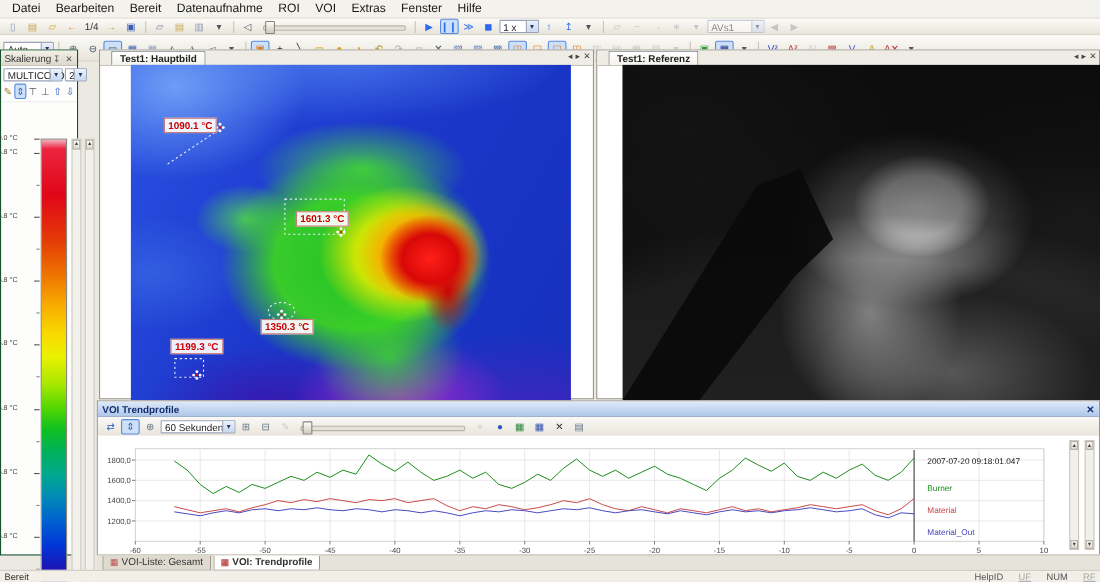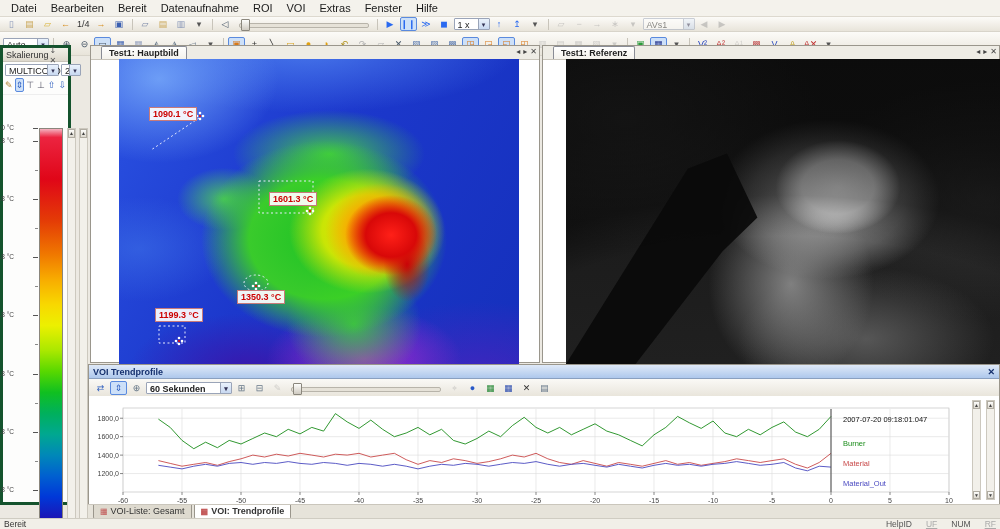"Skalierung" .dock { border: 3px solid #14532d -> 1px solid #14532d }
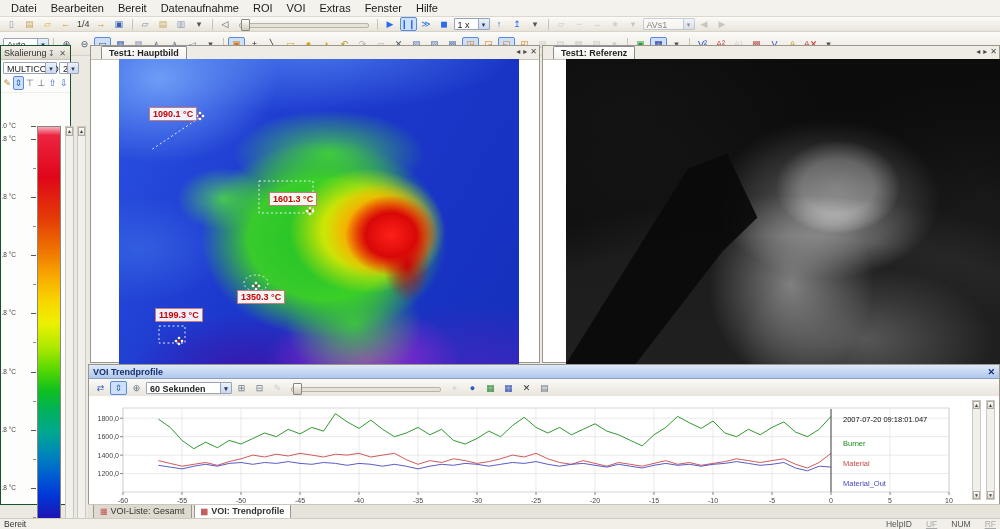"60 Sekunden" span.combo { font-weight: bold -> none; width: 86px -> 68px }
